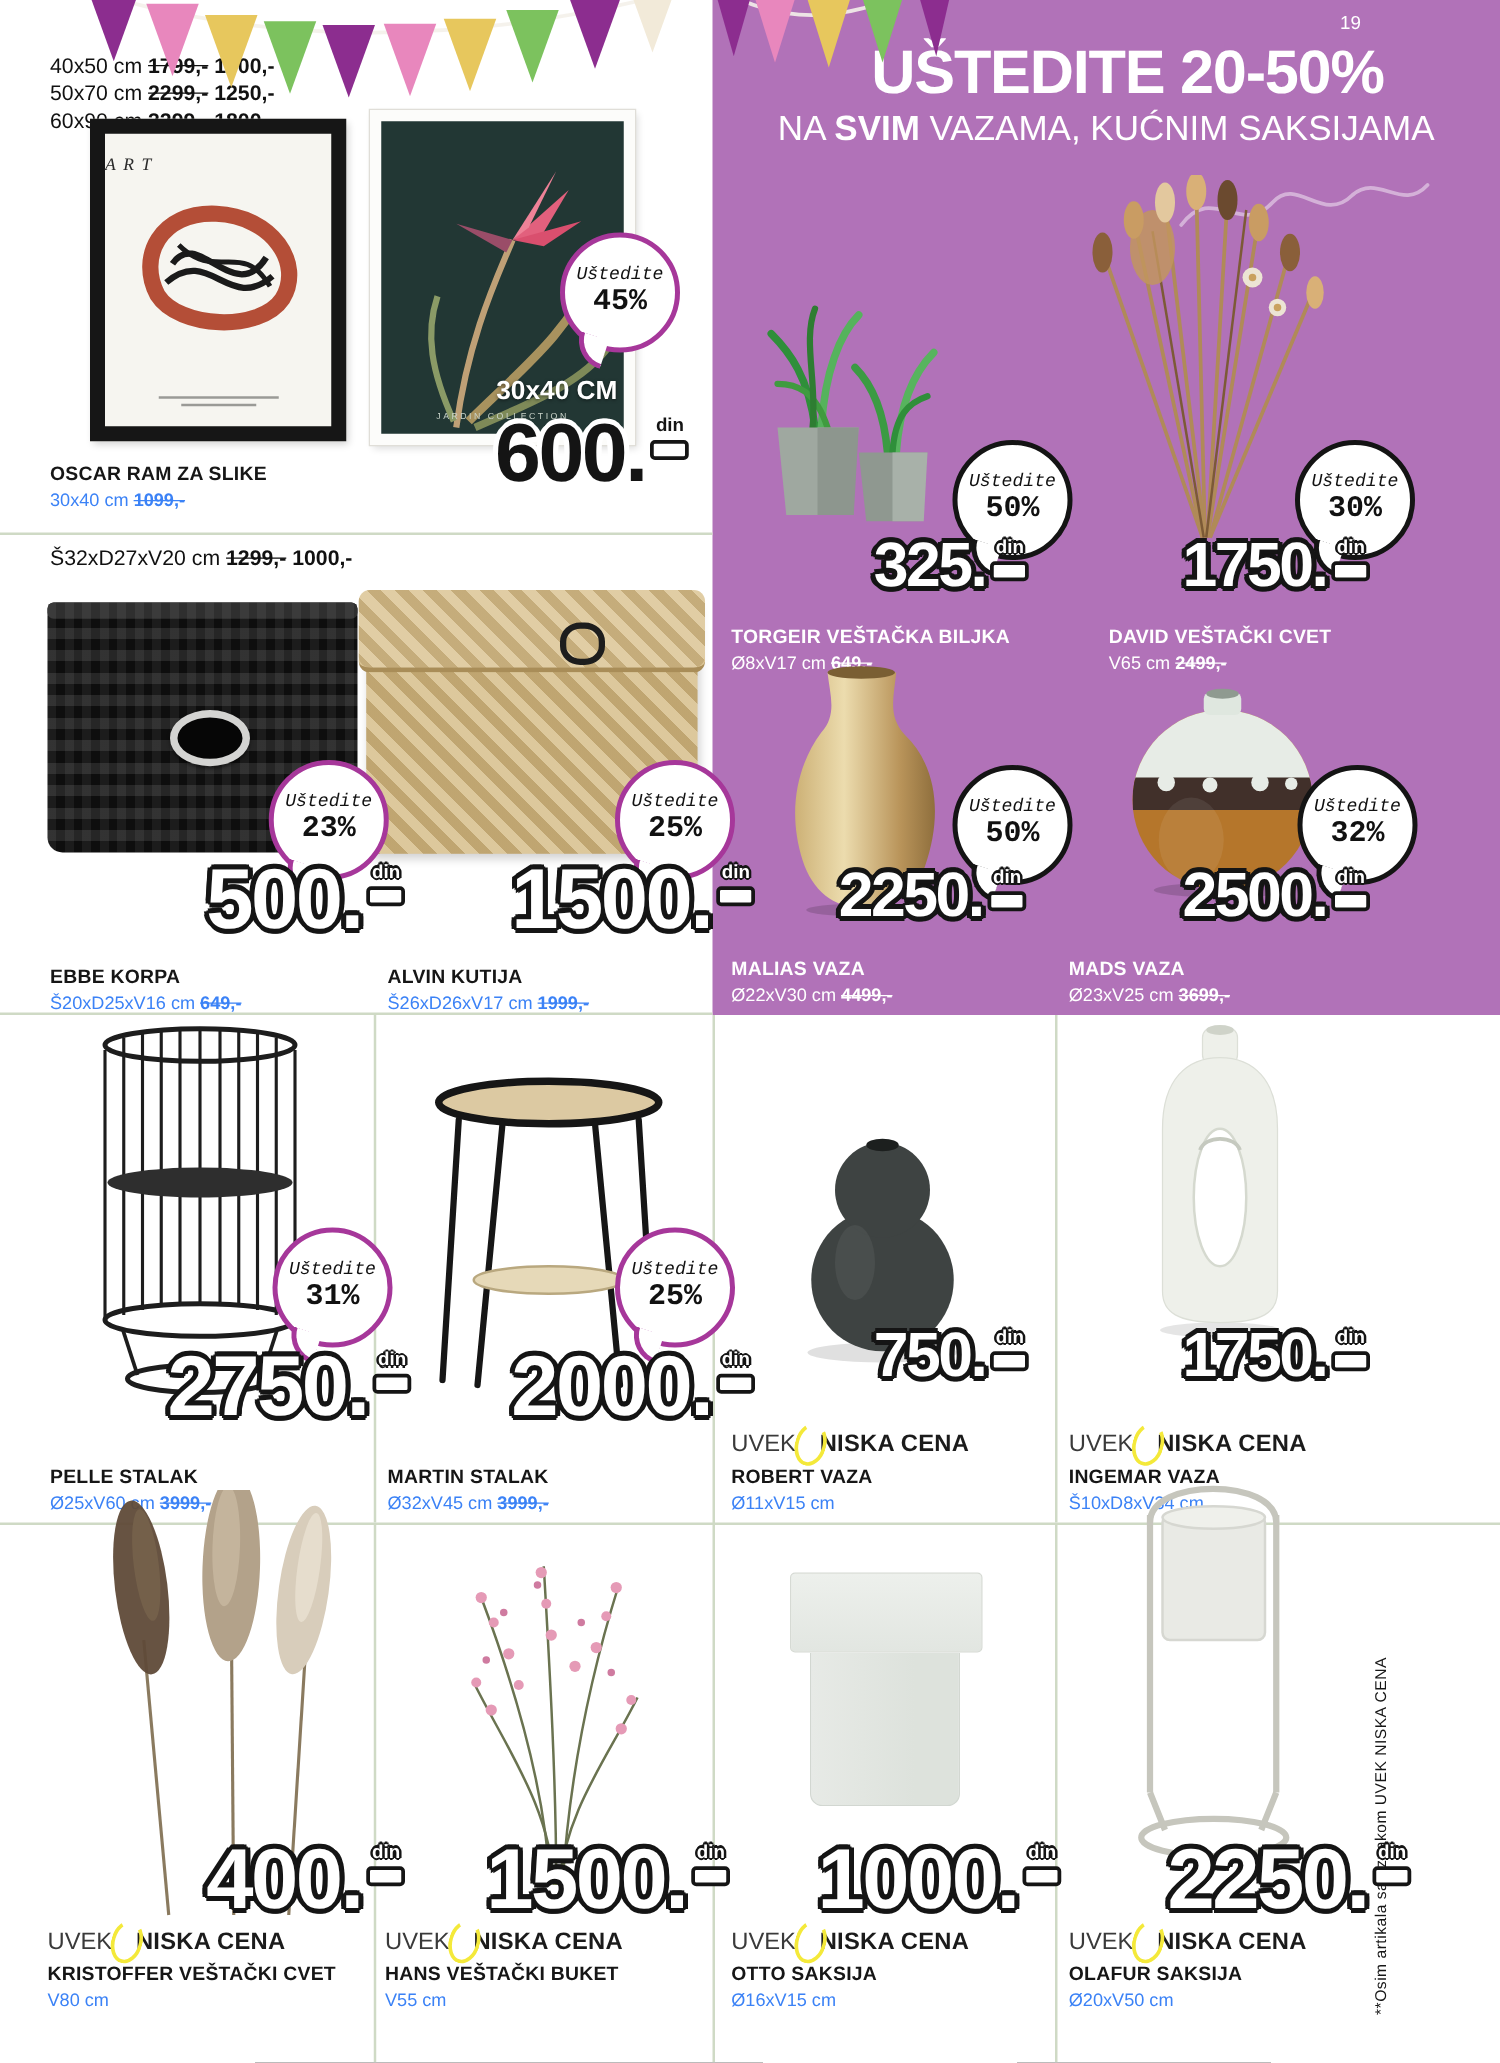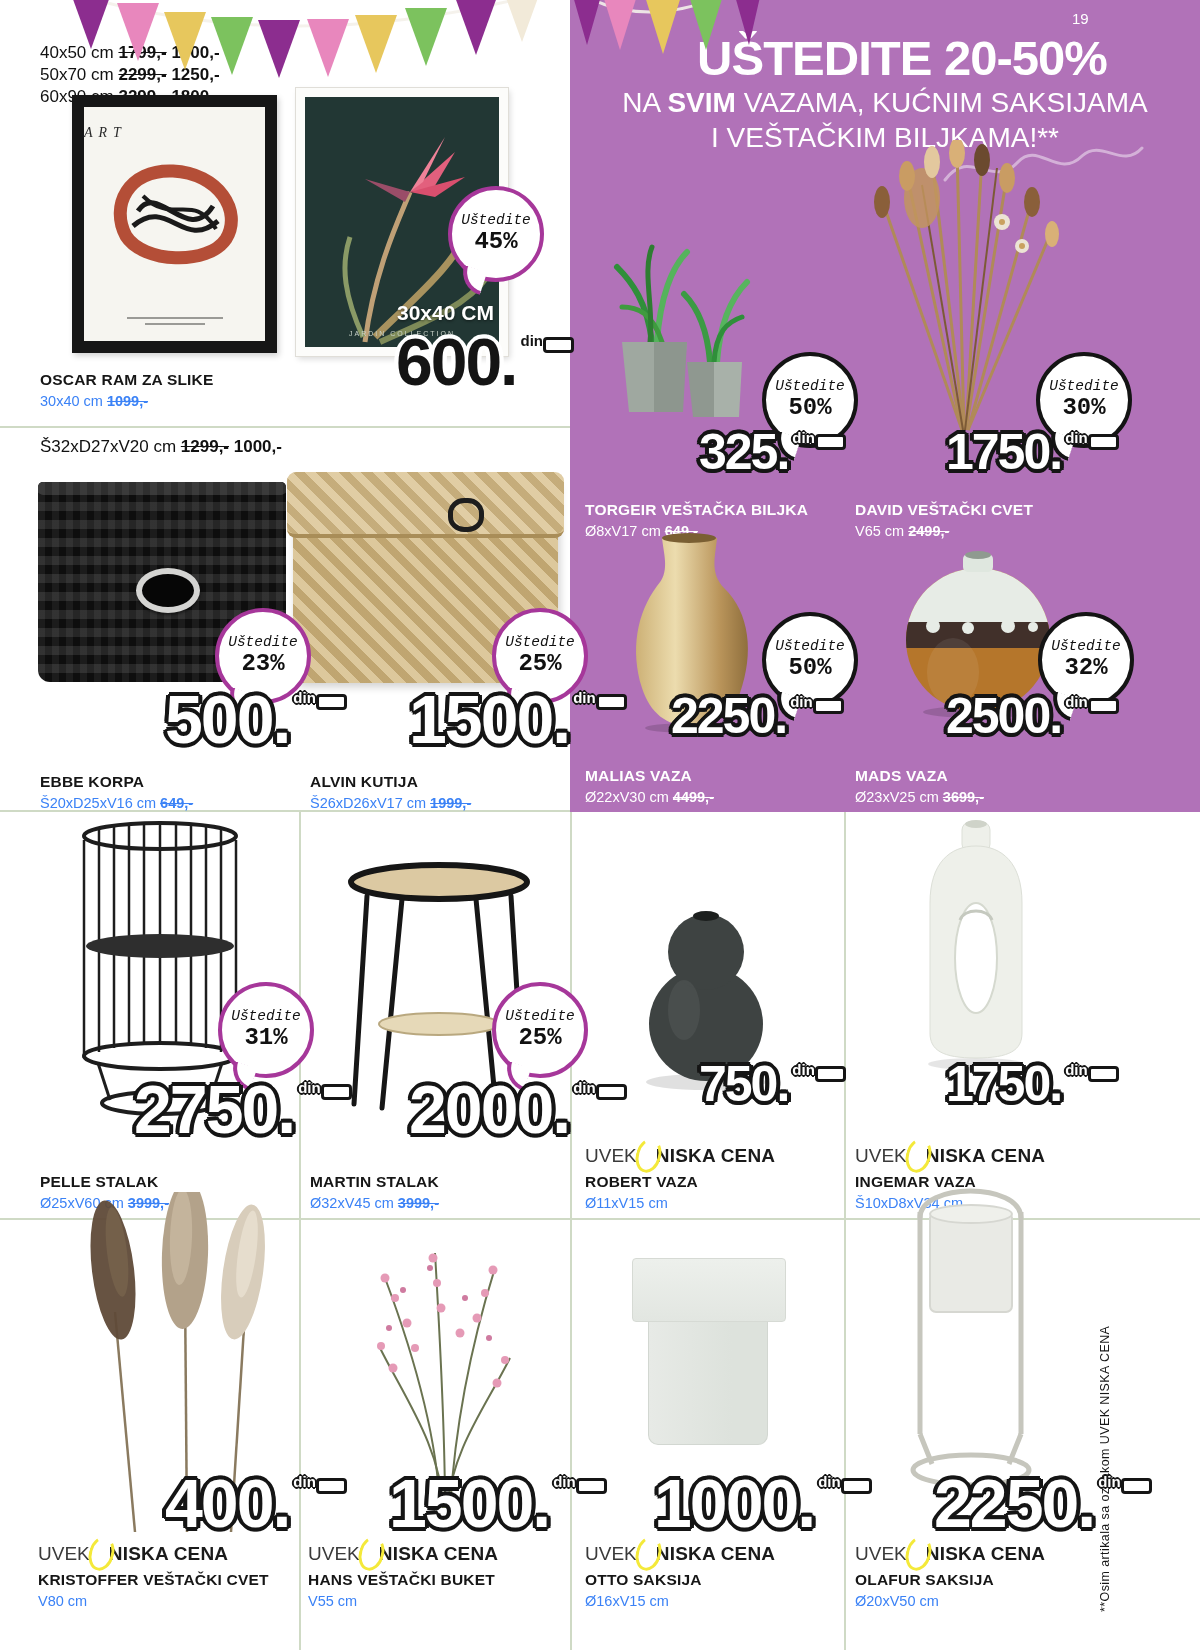"I VEŠTAČKIM BILJKAMA!**" div.promo-sub { html: <div>I VEŠTAČKIM BILJKAMA!**</div> -> none }
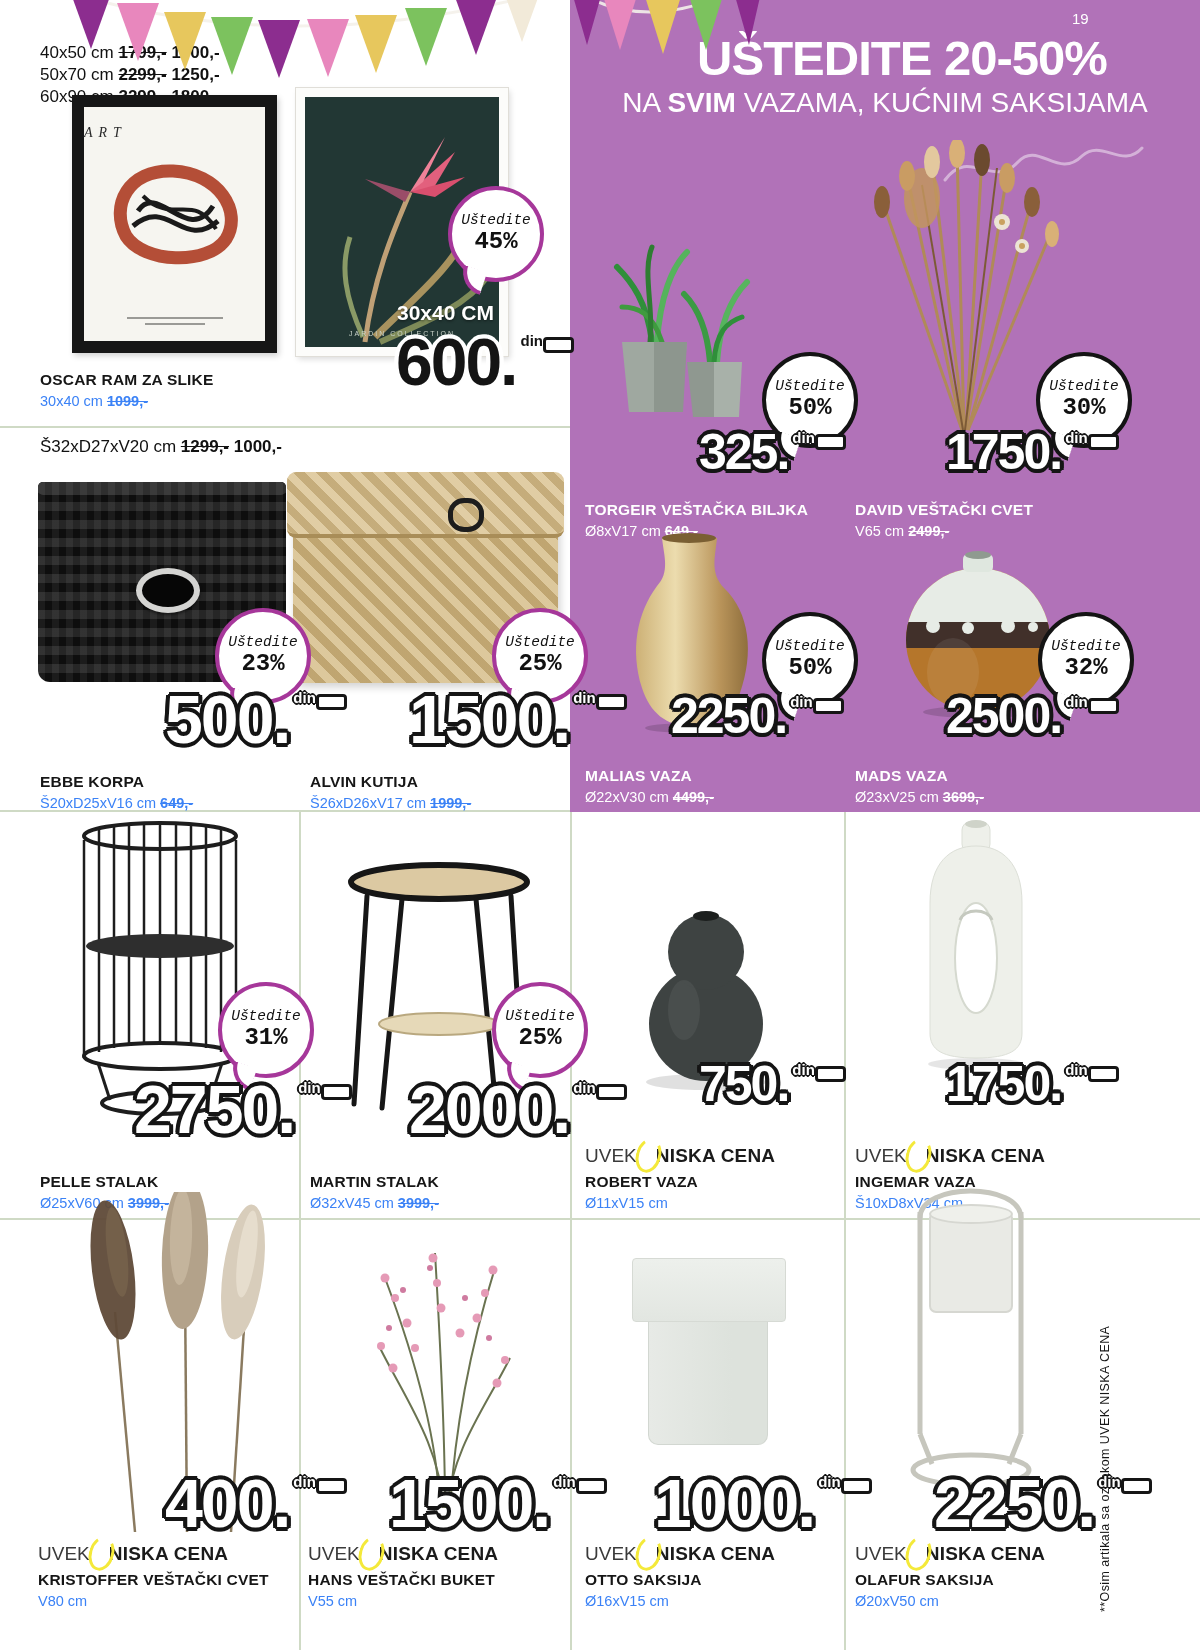"din" .din-block { align-items: none -> center; flex-direction: row -> column }
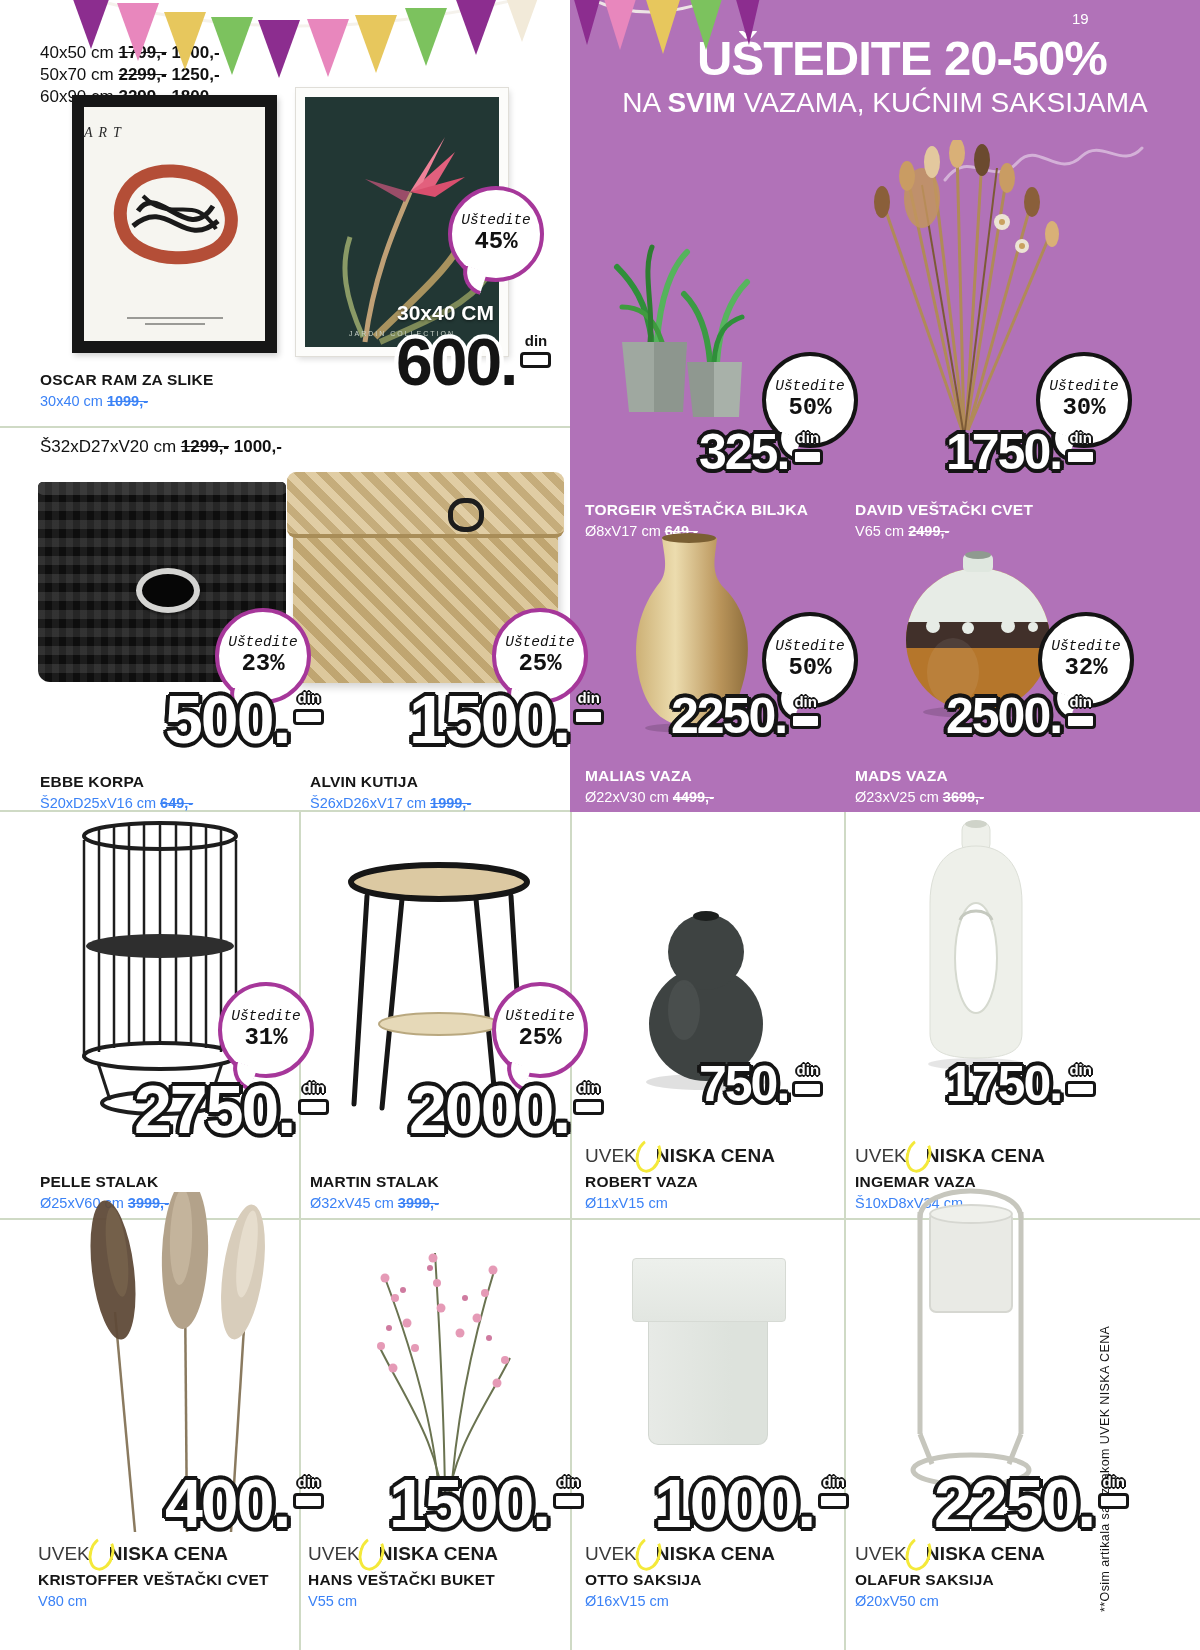"DAVID VEŠTAČKI CVET" div.abs { left: 855px -> 887px }
